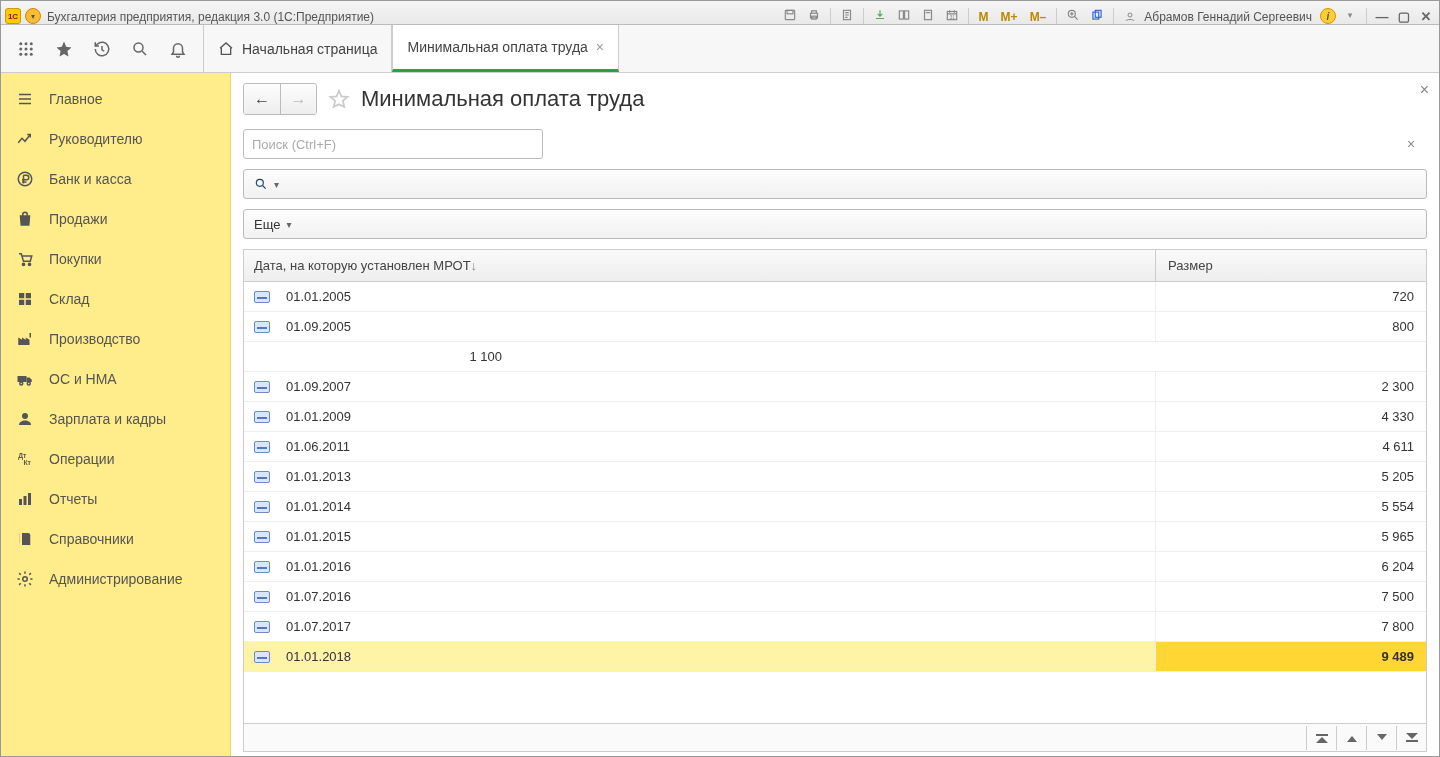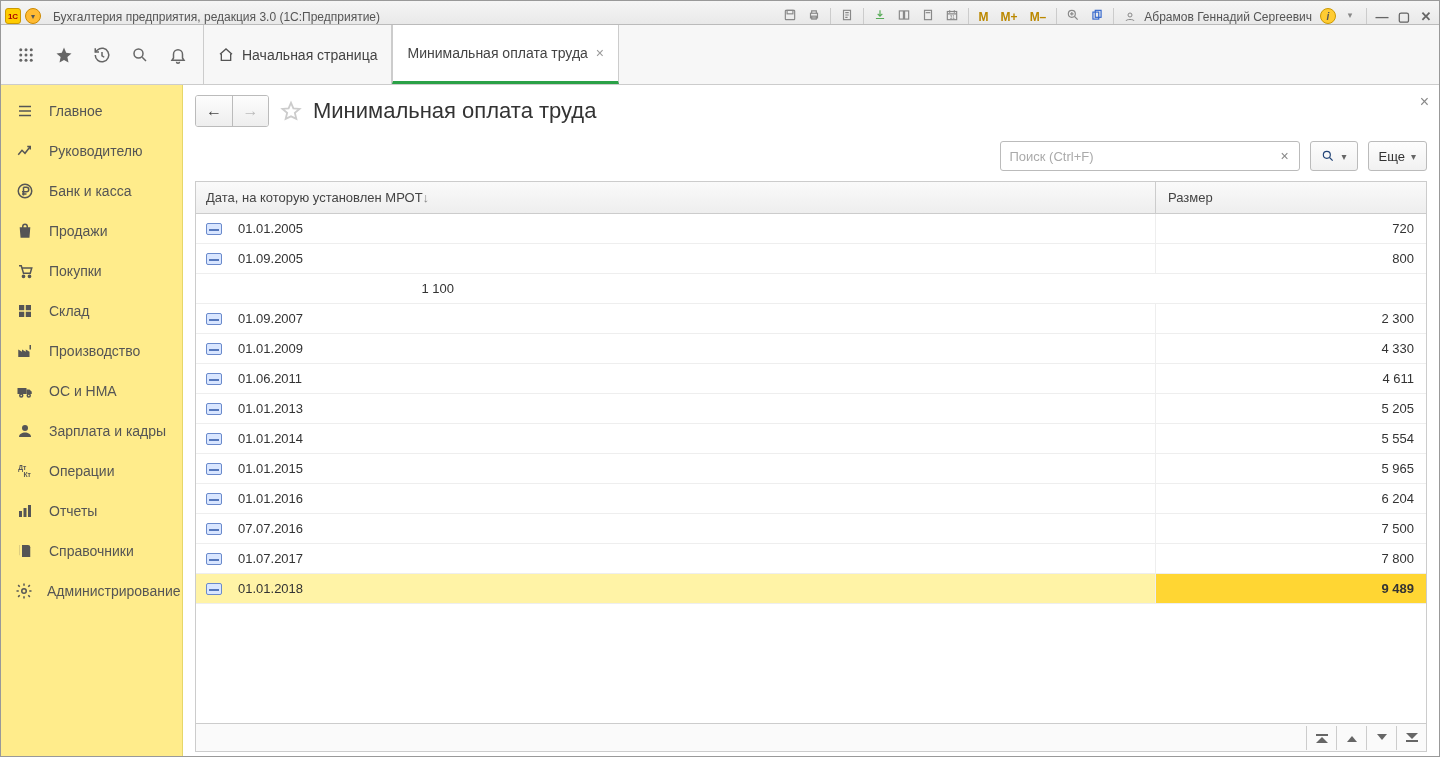"Бухгалтерия предприятия, редакция 3.0" .titlebar .title { margin-left: 8px -> 2px }
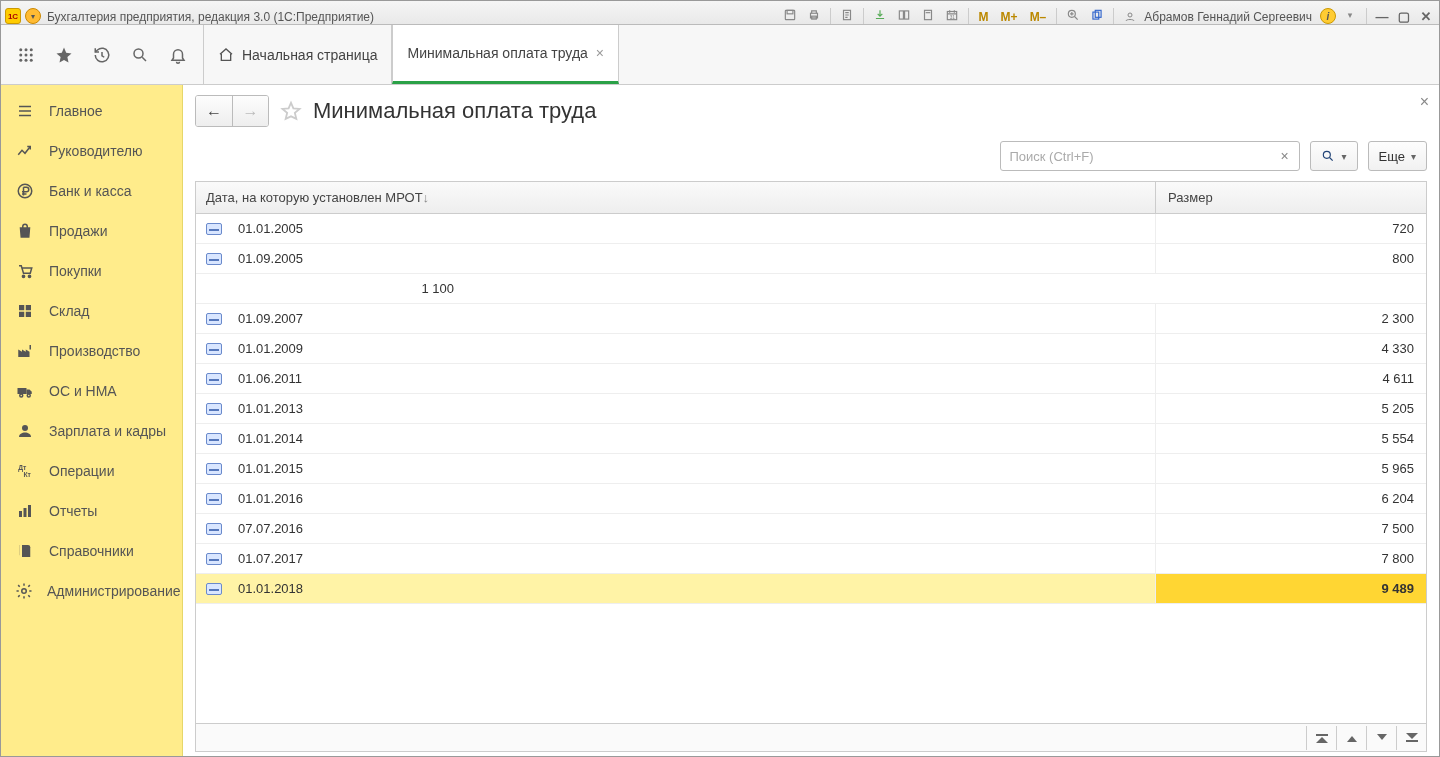"Начальная страница" .topbar { height: 60px -> 48px }
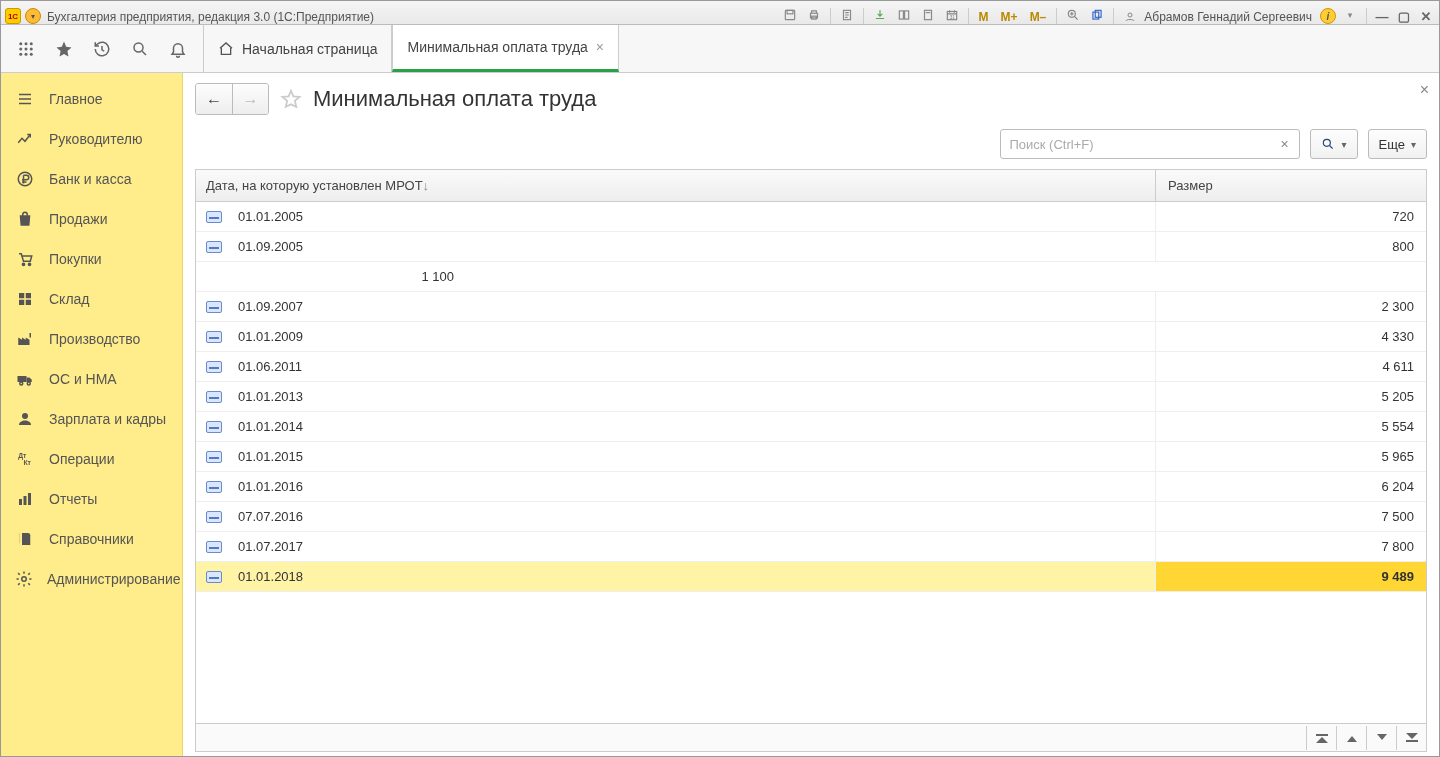"Главное" .sidebar { width: 182px -> 230px }
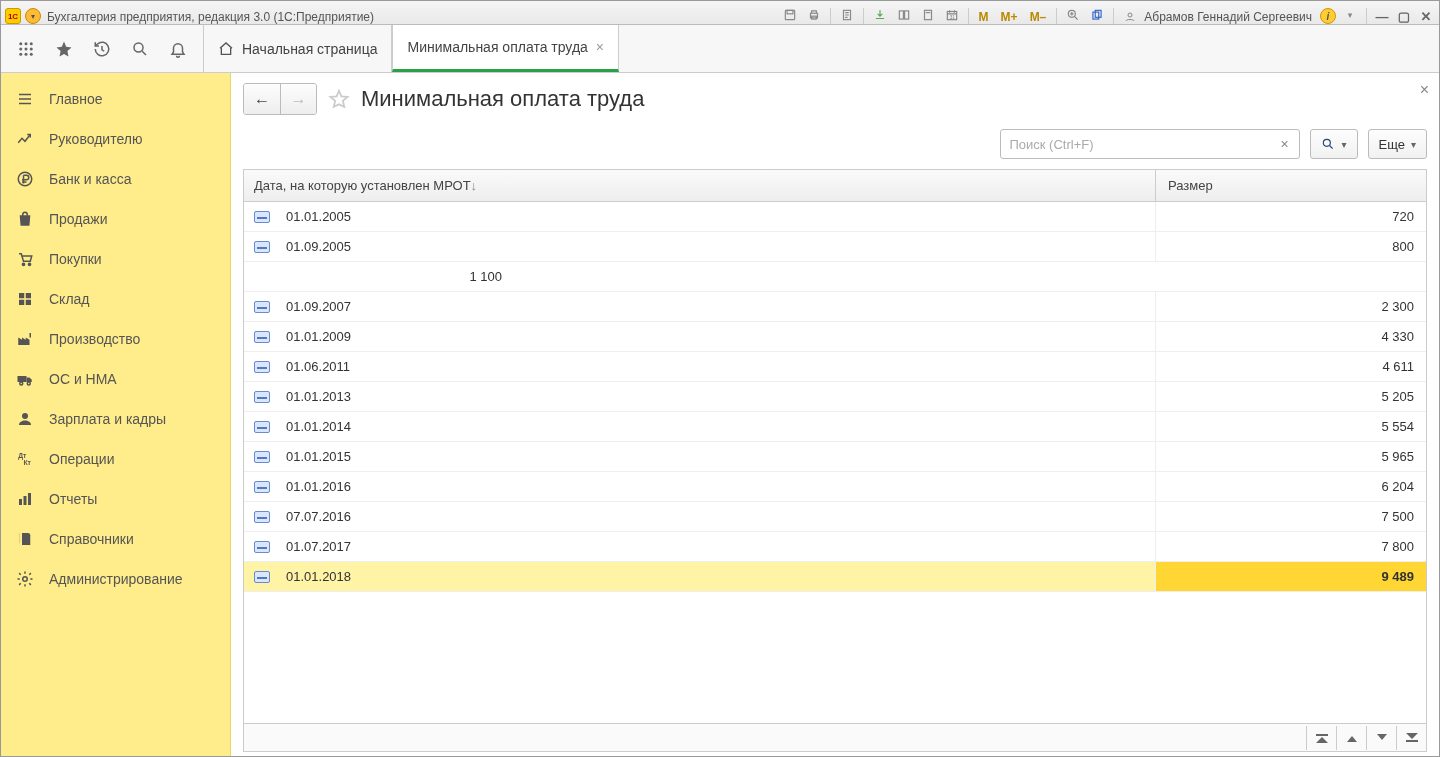"Поиск (Ctrl+F)" .controls-row { flex-direction: none -> column }
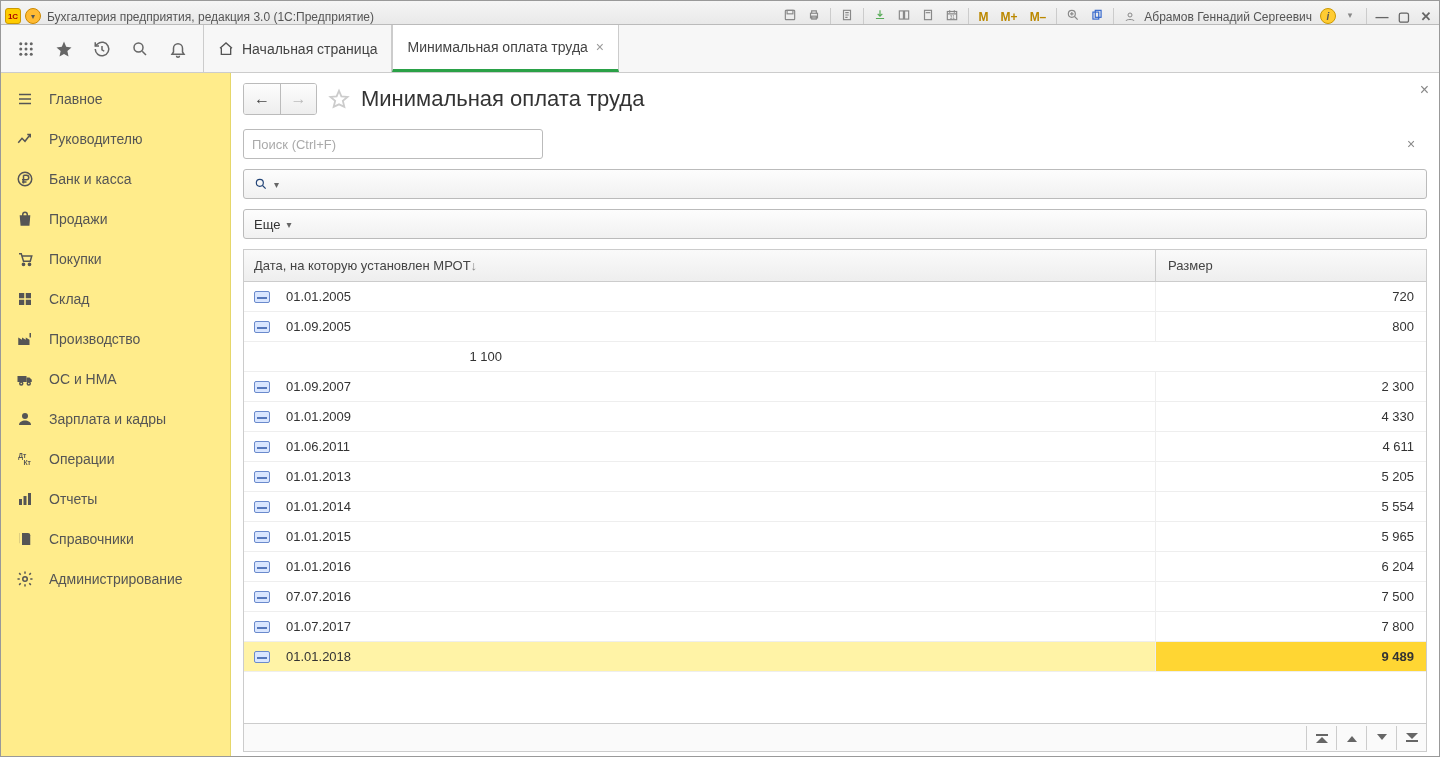"07.07.2016" span { text: 07.07.2016 -> 01.07.2016 }
